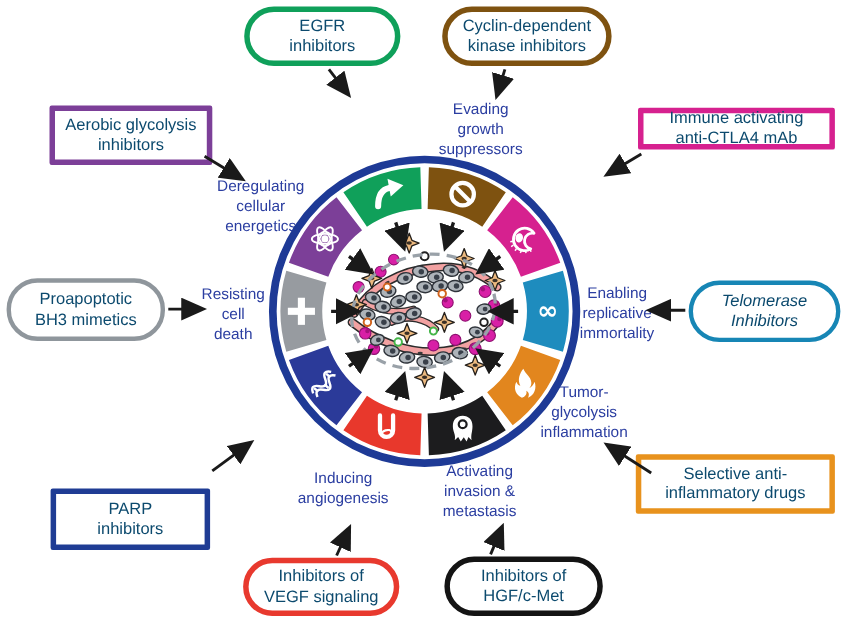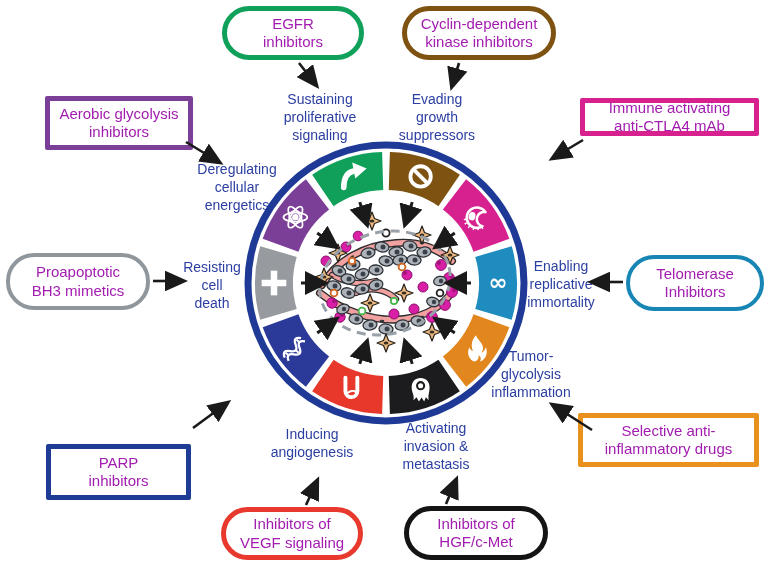"EGFR" .therapy-box { color: #a21caf -> #0c4a6e }
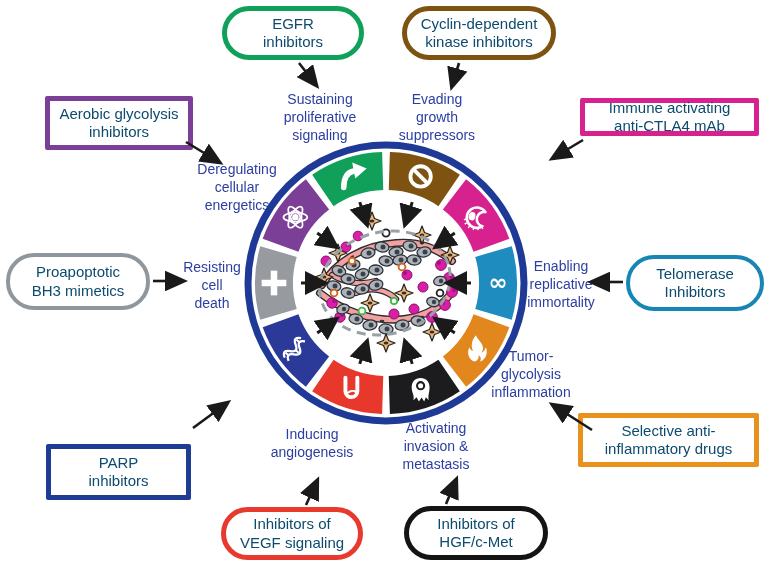"Sustaining" div.hallmark-label { html: <div>Sustaining proliferative signaling</div> -> none }
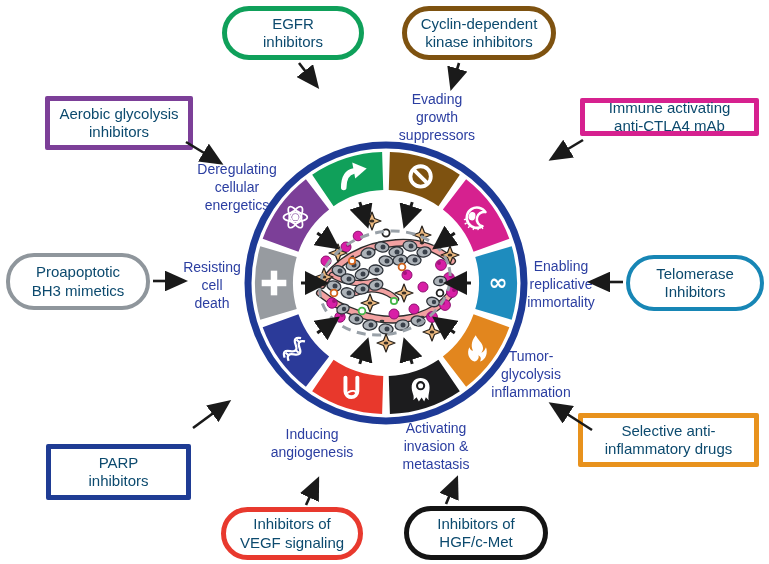"Telomerase" div.therapy-box { font-style: none -> italic }
